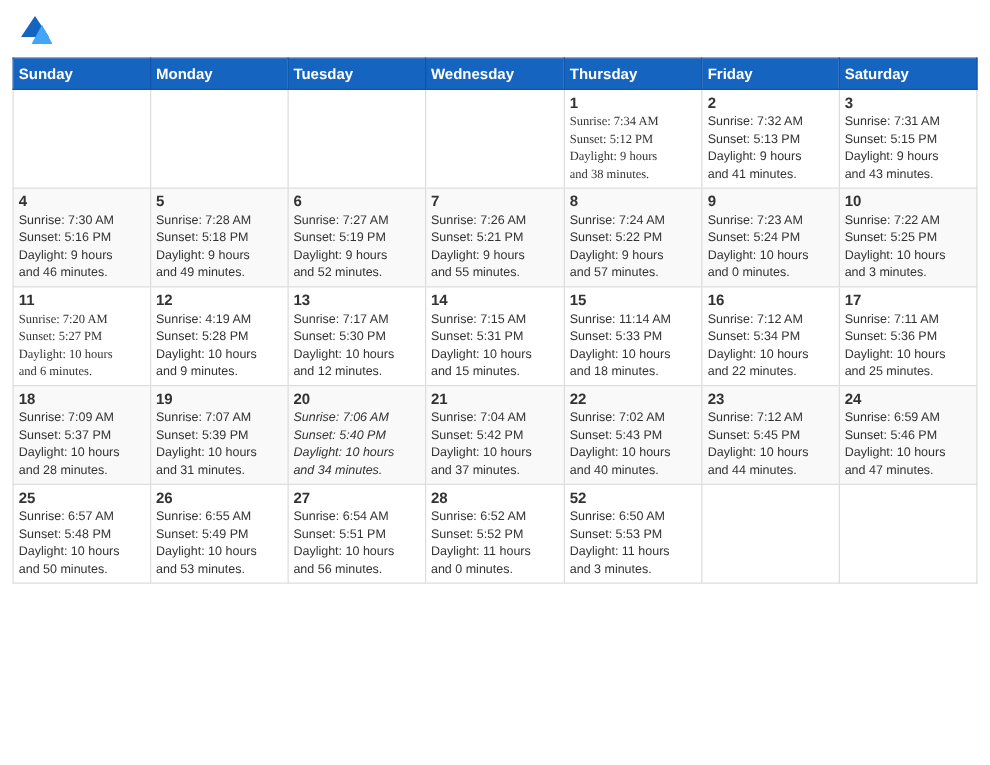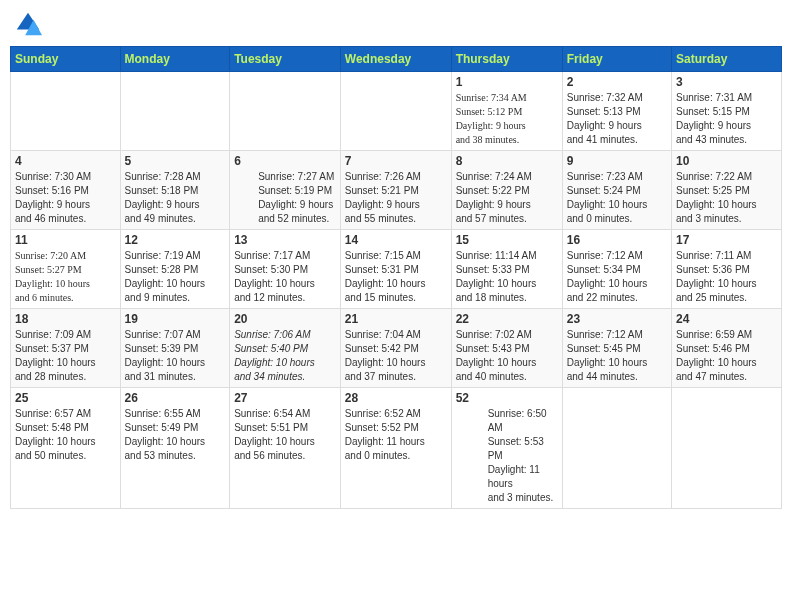"Sunday" .calendar th { color: #bef264 -> #ffffff }
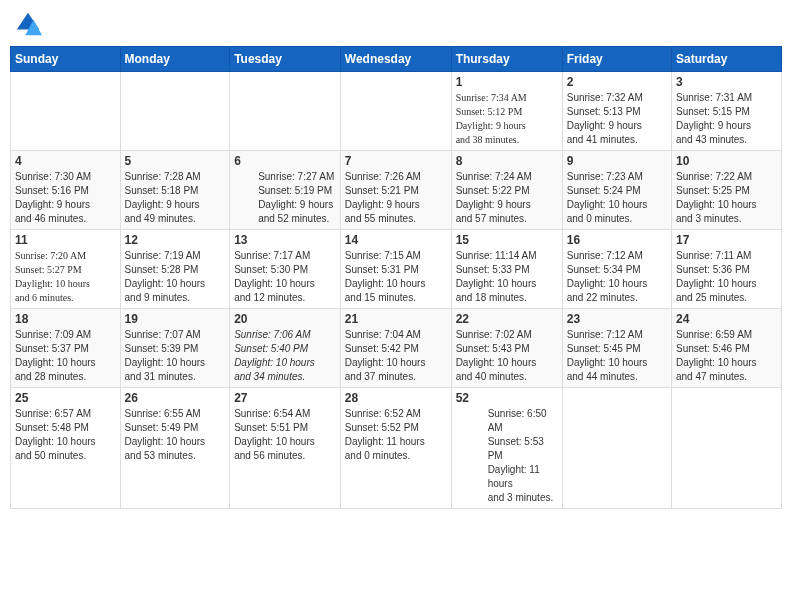"Sunrise: 7:27 AM" div.day-info { margin-left: 24px -> none }
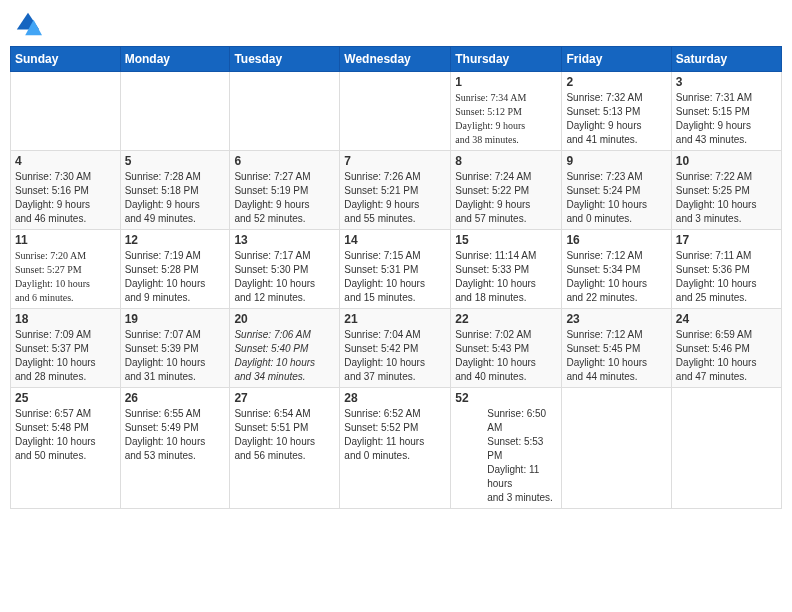"Sunrise: 7:19 AM" div.day-info { text: 7:19 -> 4:19 }
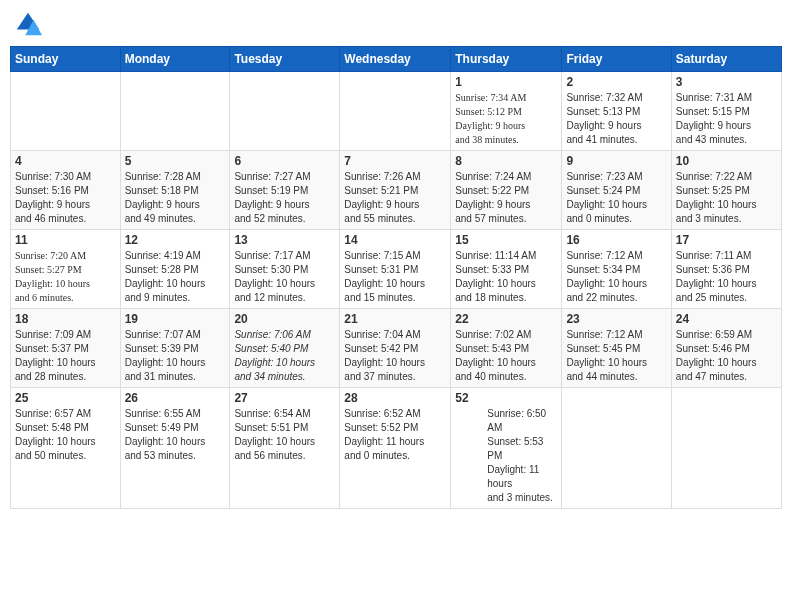"Sunrise: 6:50 AM" div.day-info { margin-left: 32px -> none }
